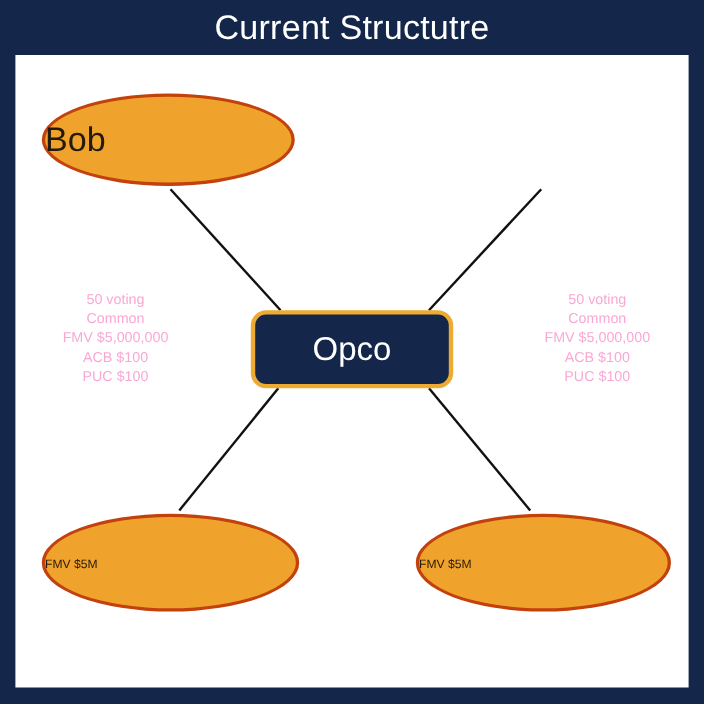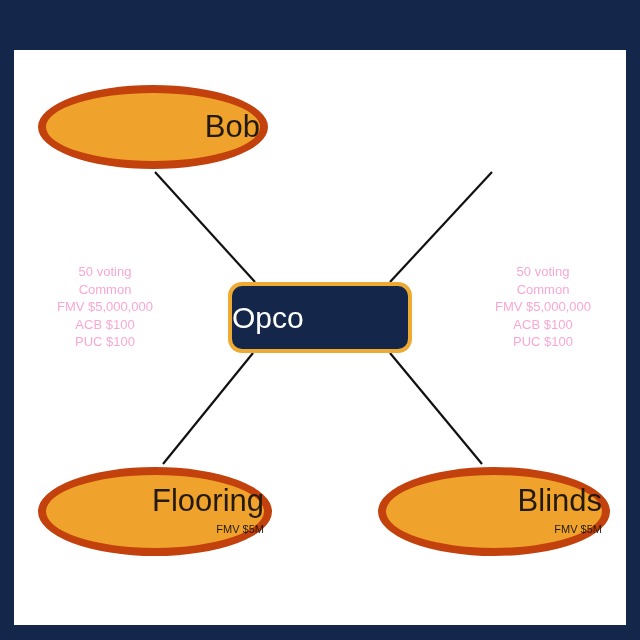"Current Structutre" div { html: none -> <div>Current Structutre</div> }
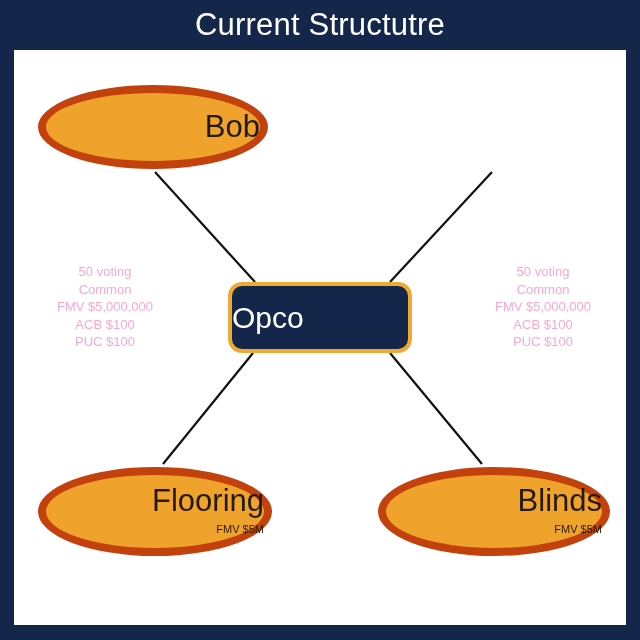"Bob" .node-ellipse { align-items: flex-end -> flex-start; border: 8px solid #c2410c -> 3px solid #c2410c }
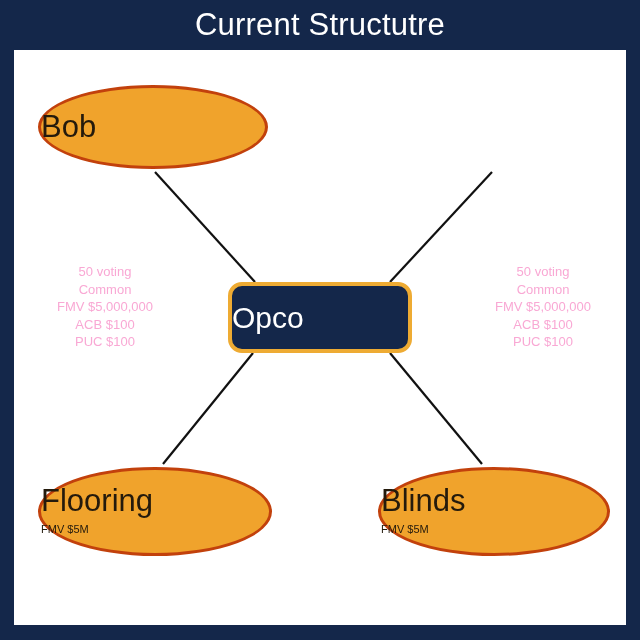"Opco" #node-opco { justify-content: flex-start -> center }
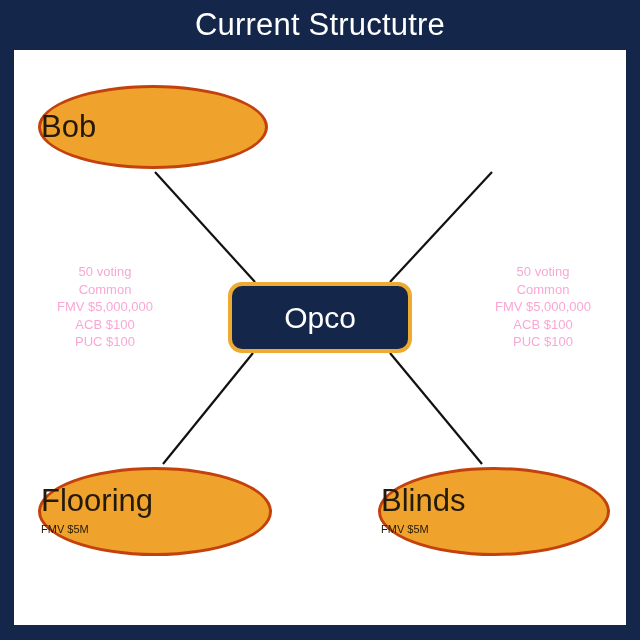"Flooring" span.node-label { html: <span>Flooring</span> -> none }
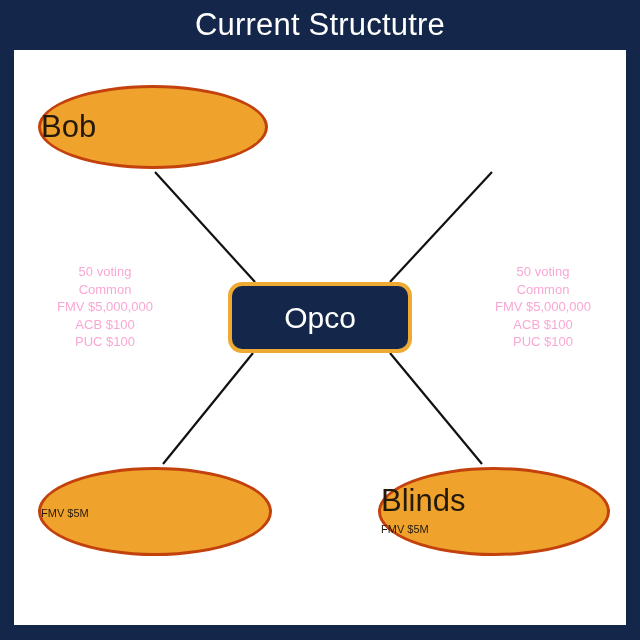"Blinds" span.node-label { html: <span>Blinds</span> -> none }
